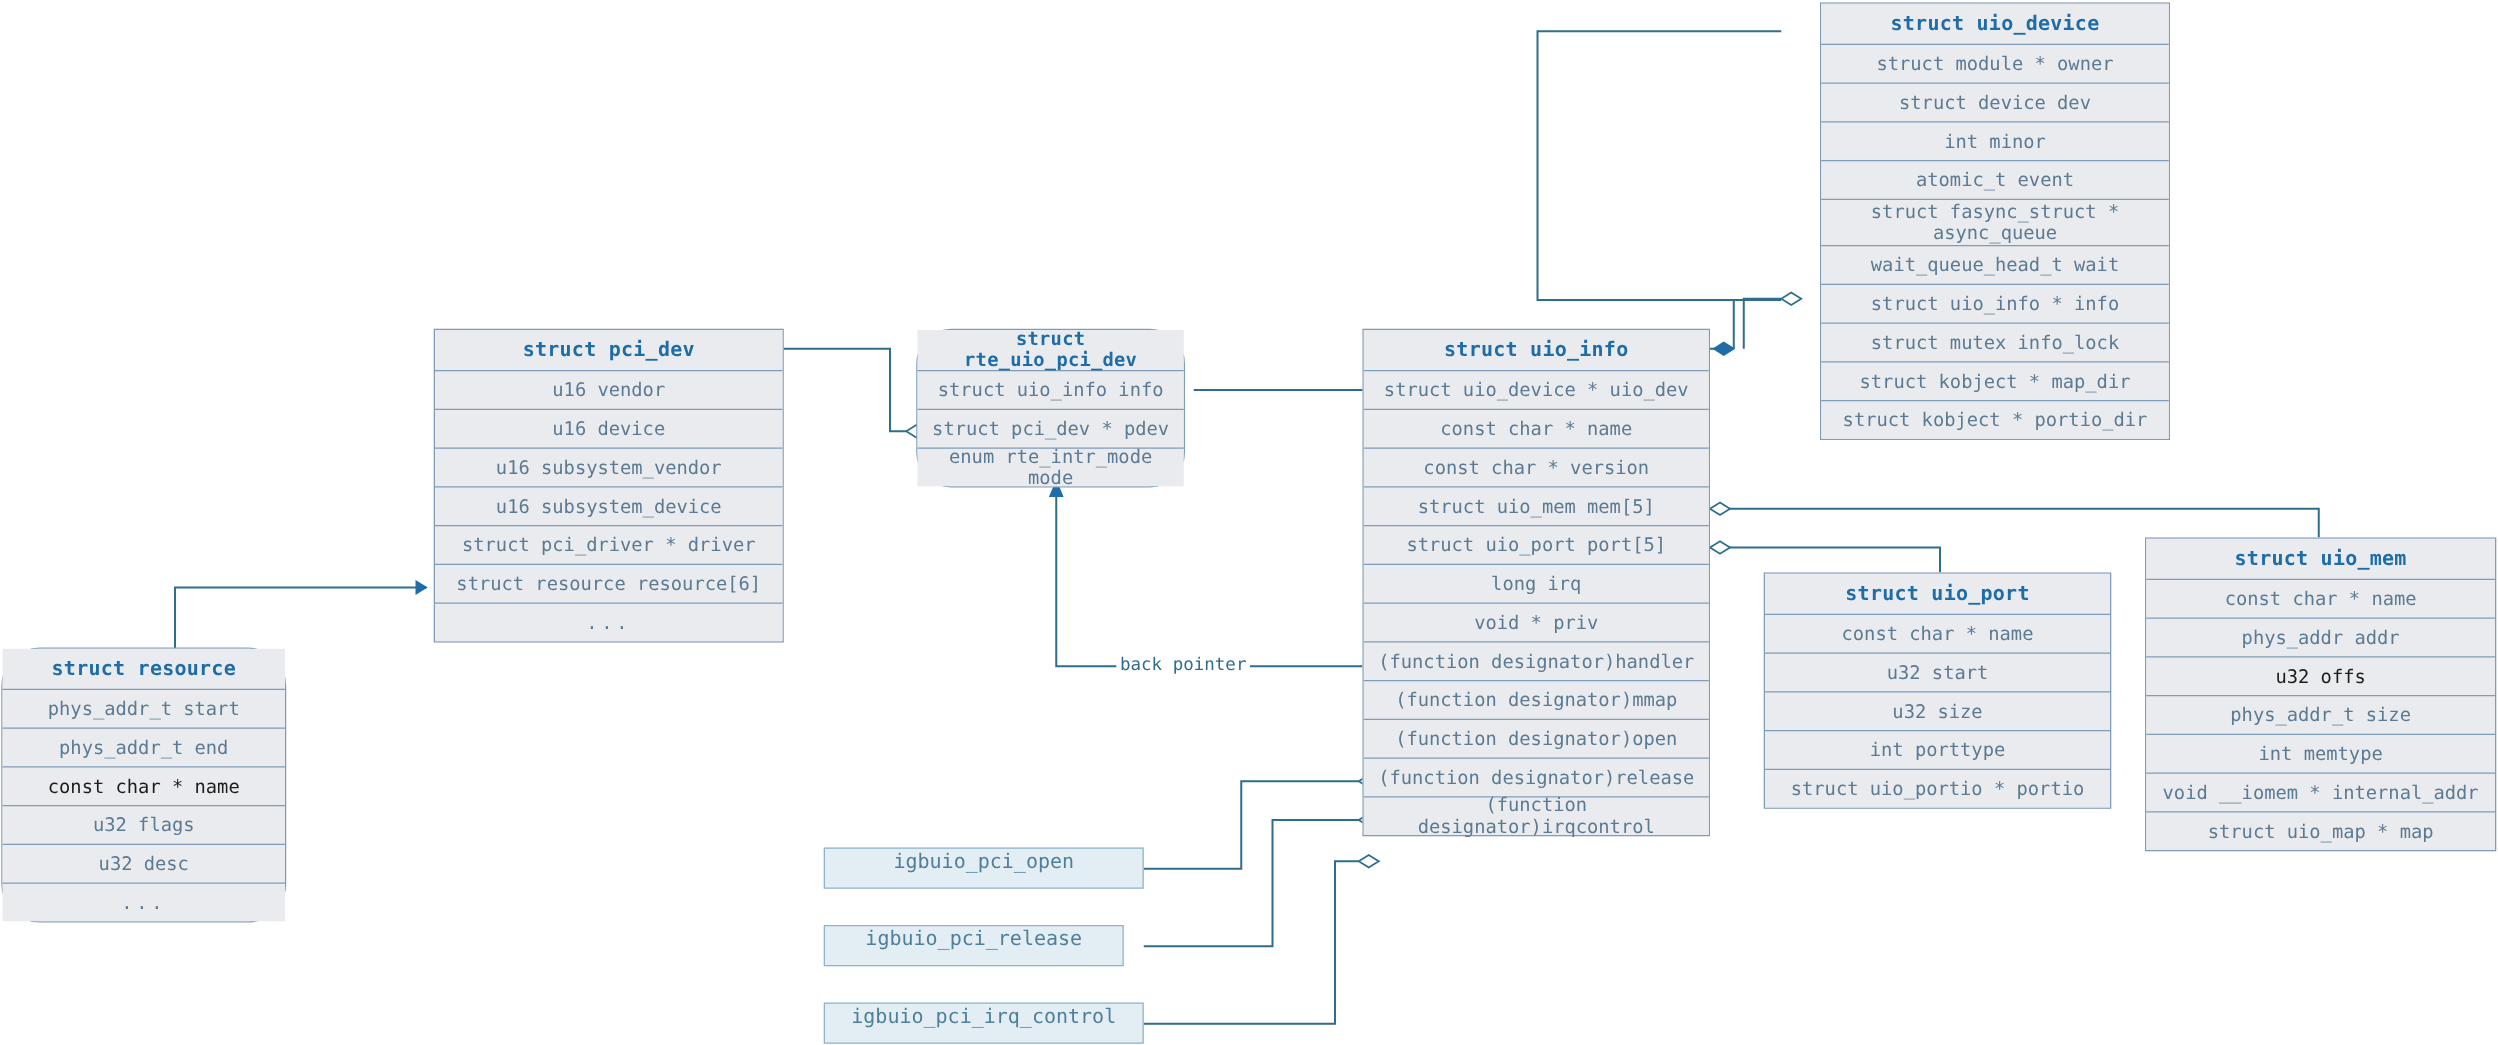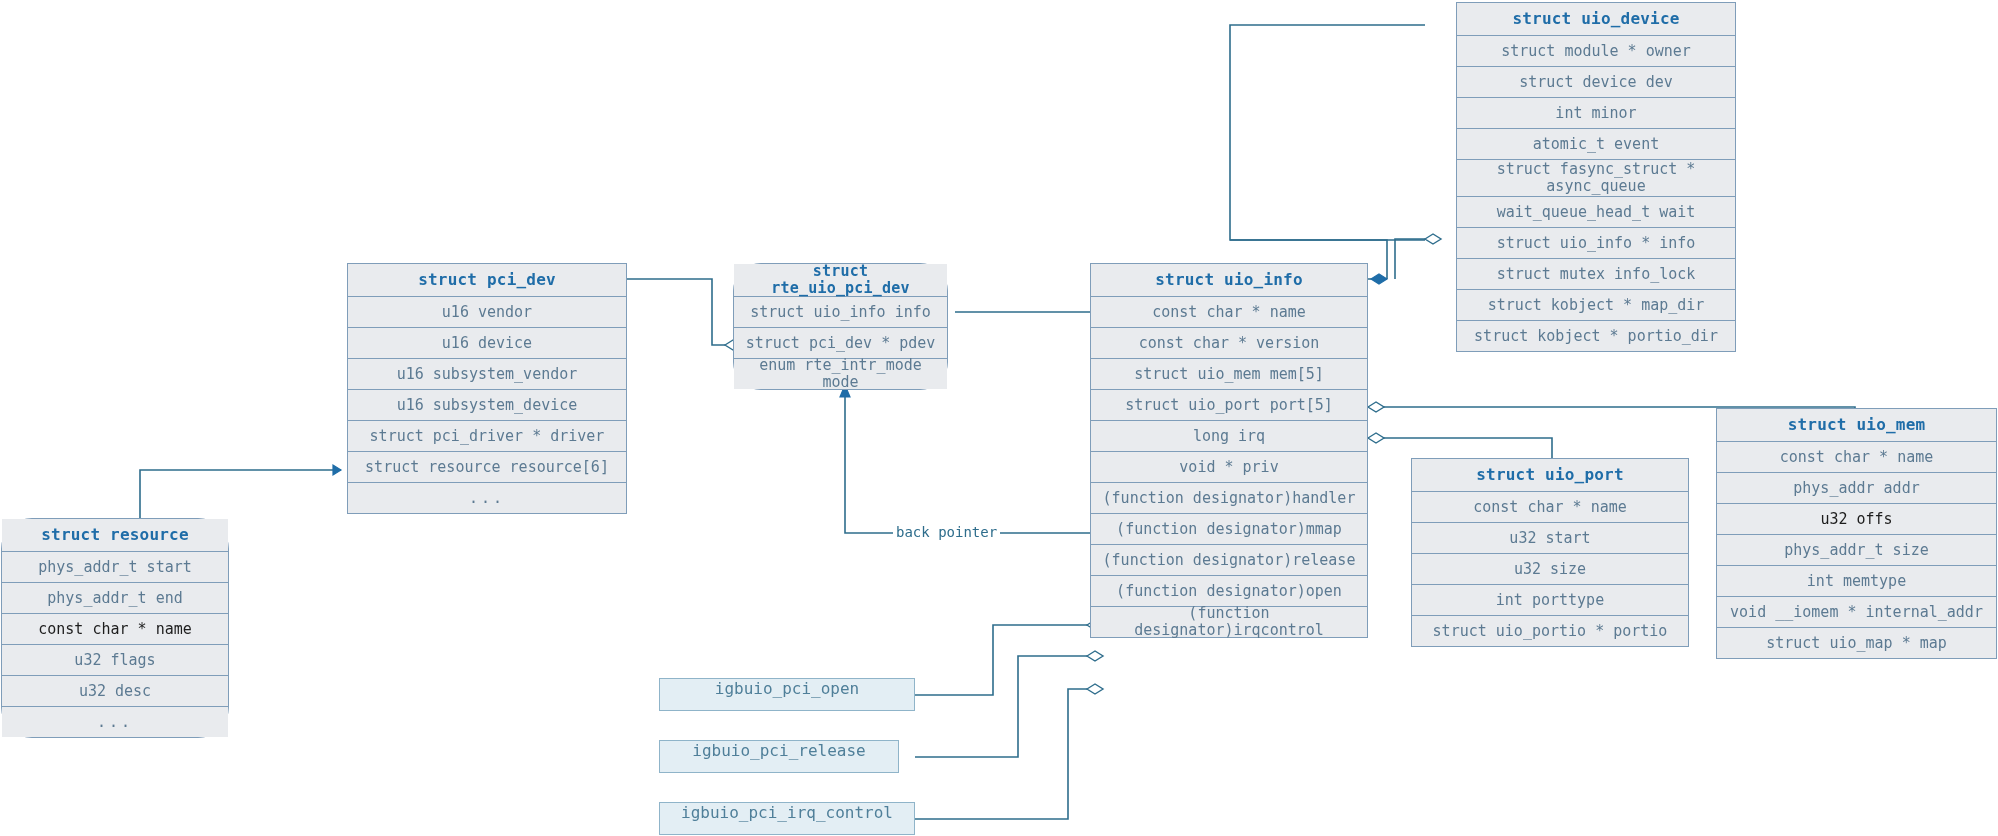"struct uio_device * uio_dev" div.row { html: none -> <div>struct uio_device * uio_dev</div> }
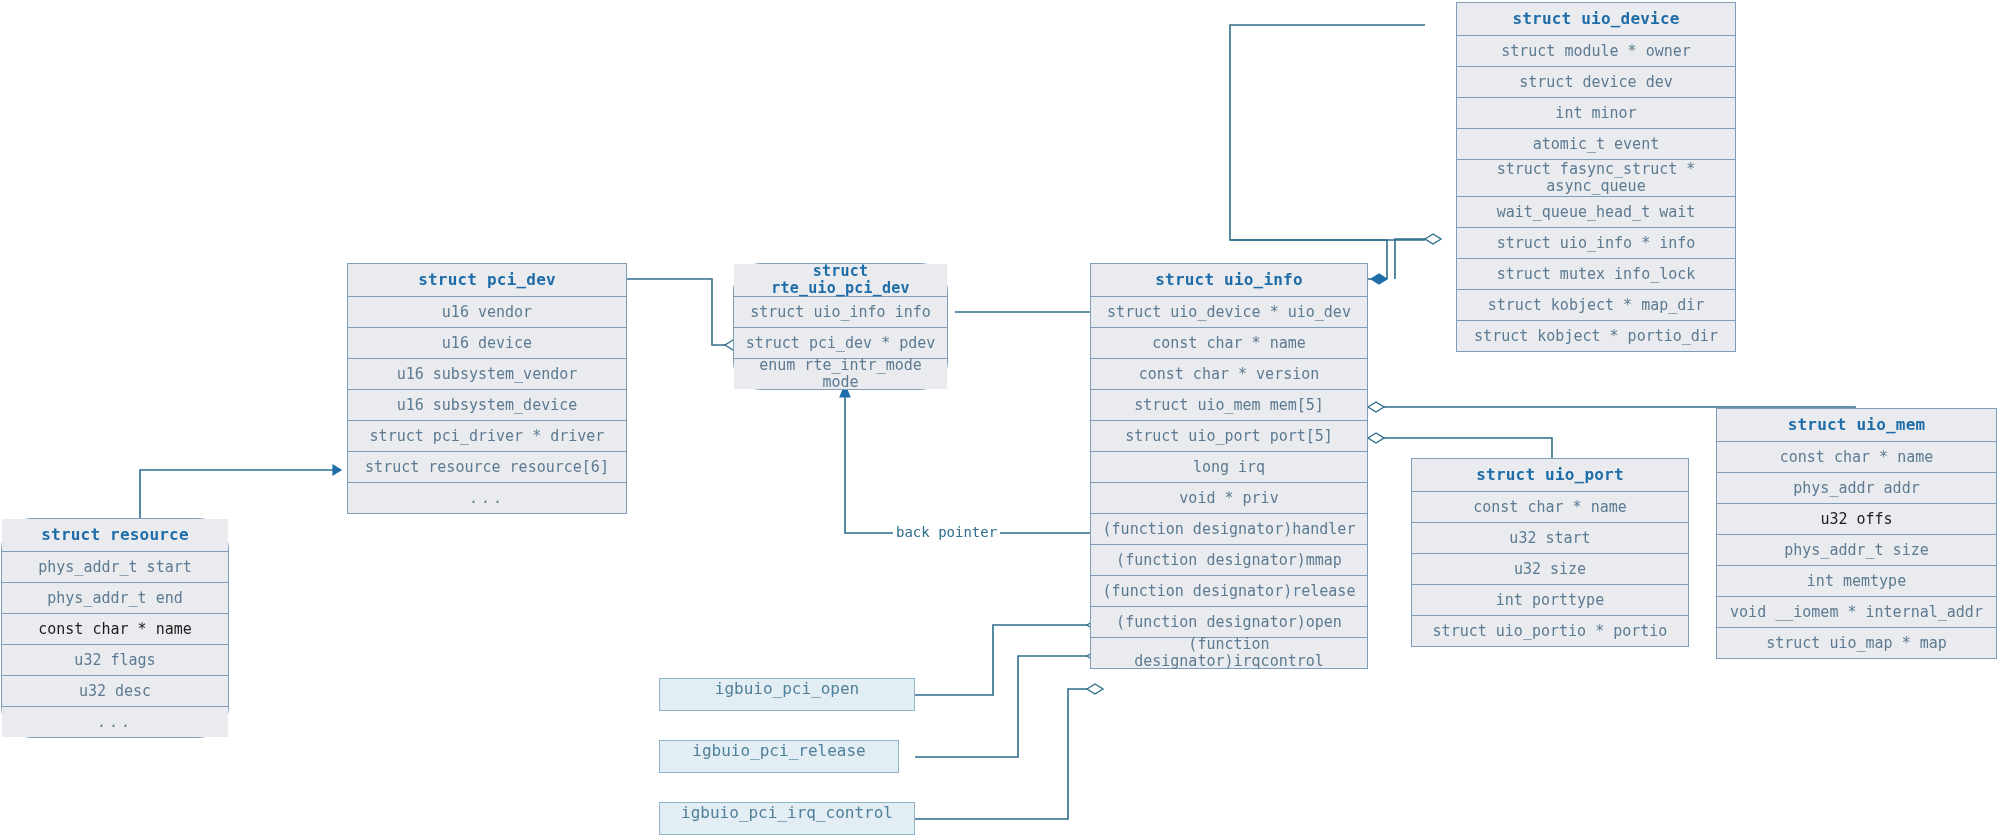"struct uio_mem" div.uml { top: 408px -> 430px }
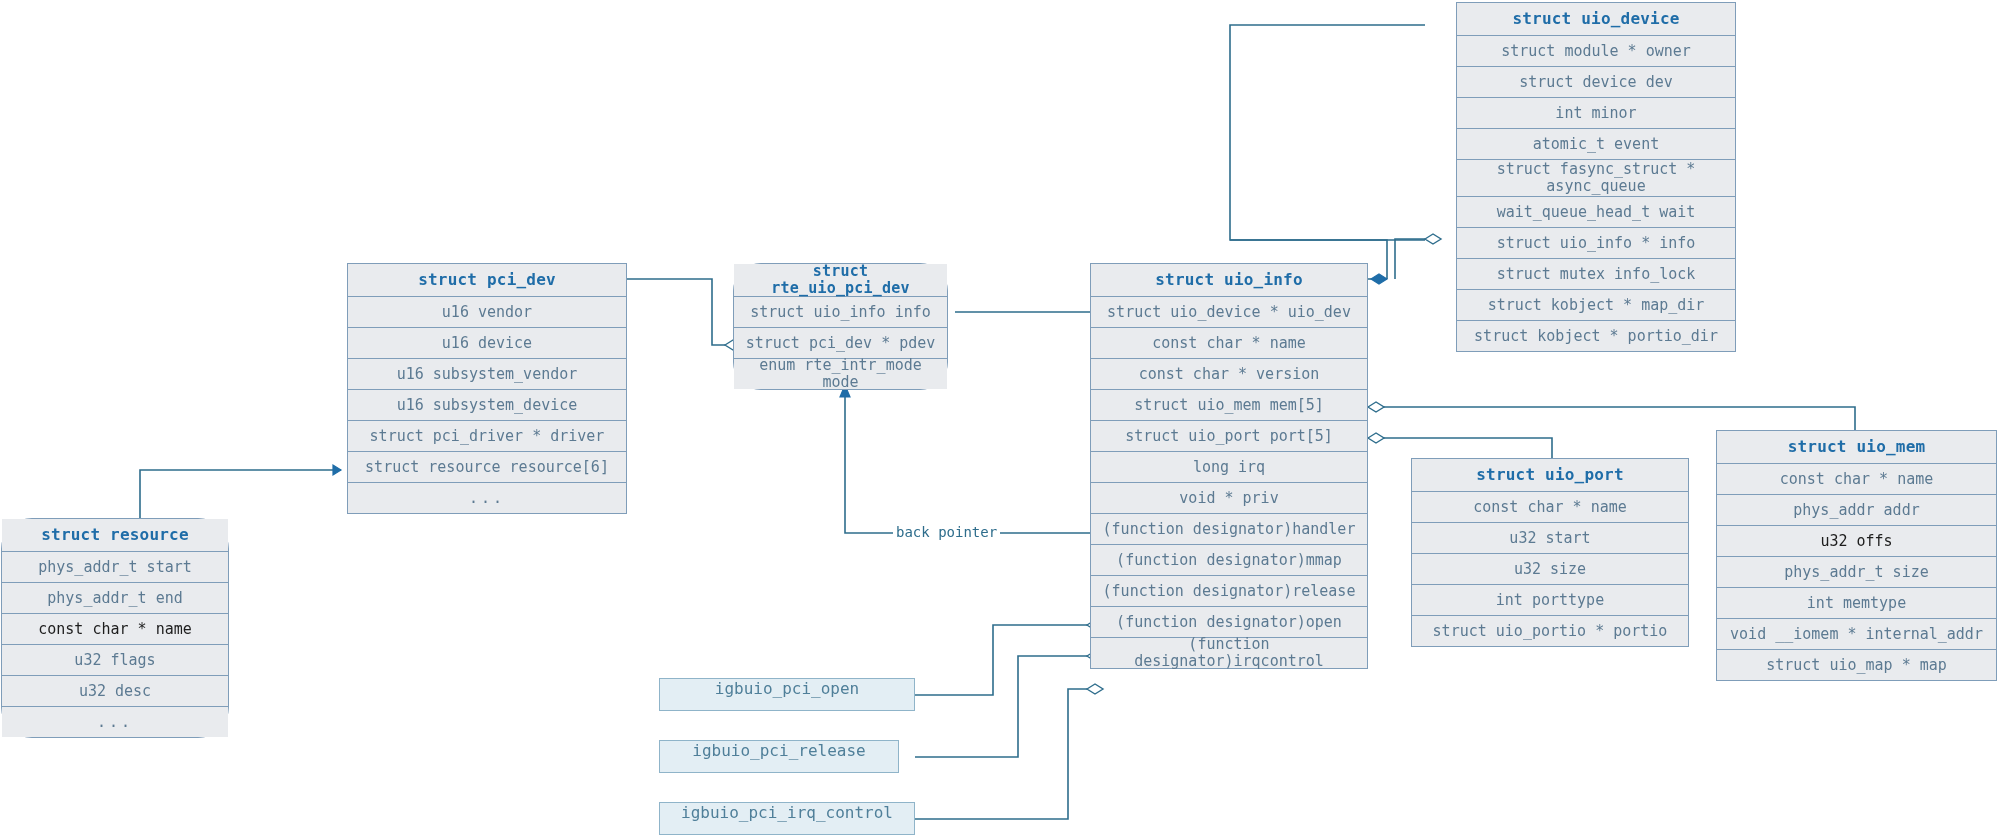"(function designator)release" div.row { order: before "(function designator)open" -> after "(function designator)open" }
